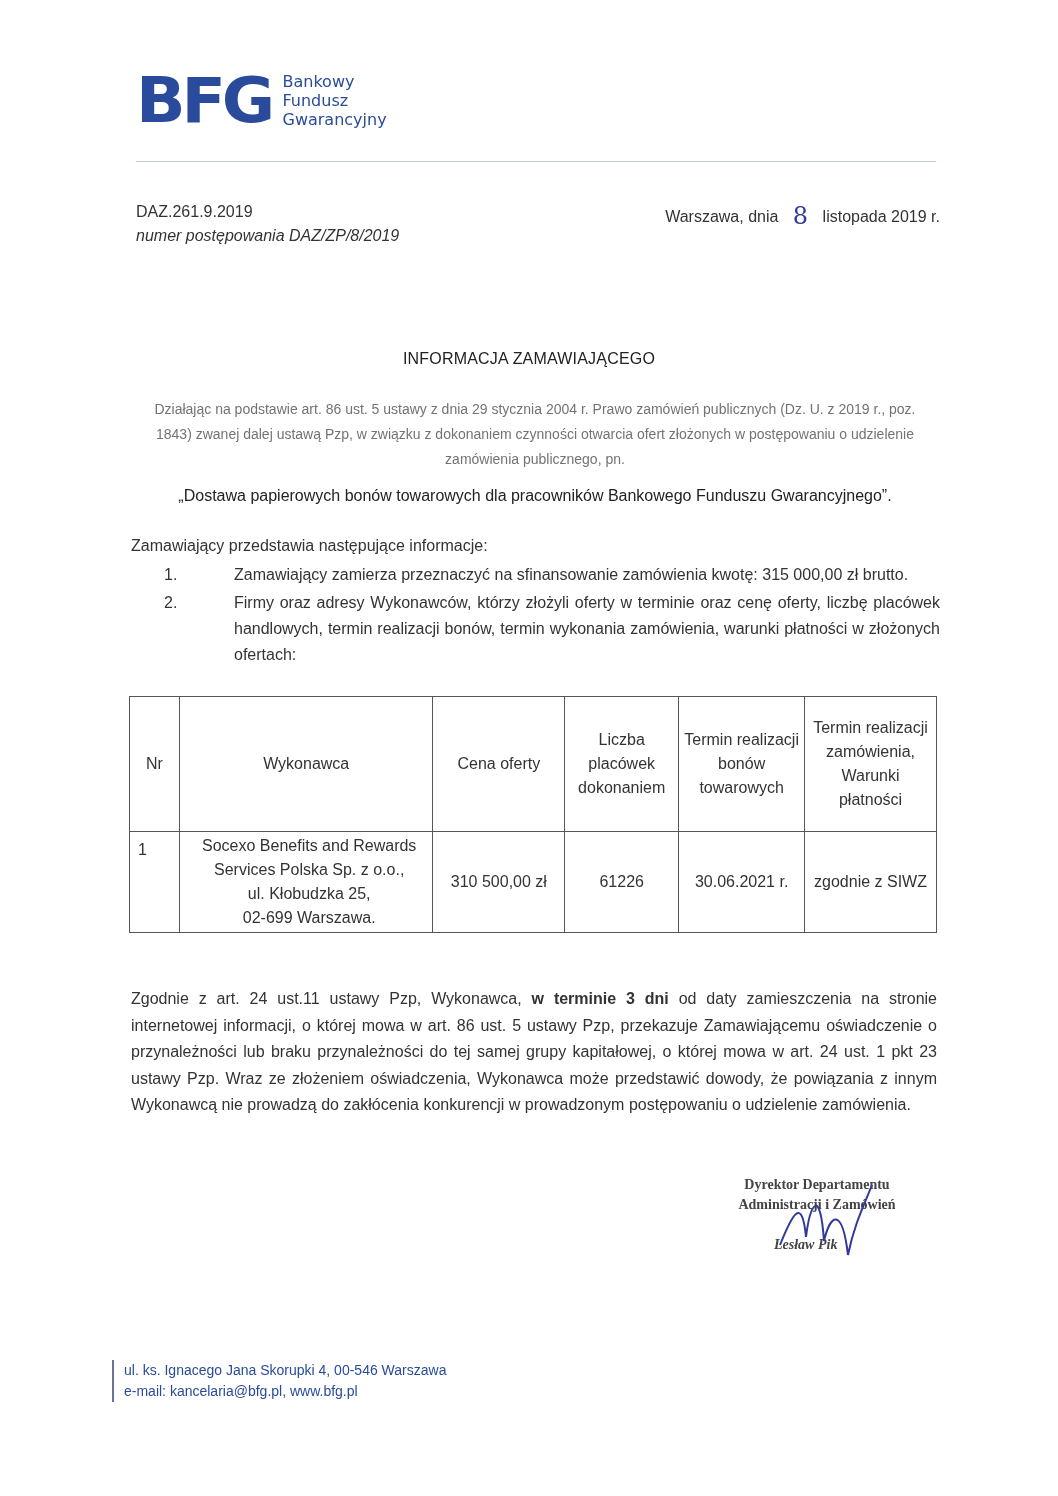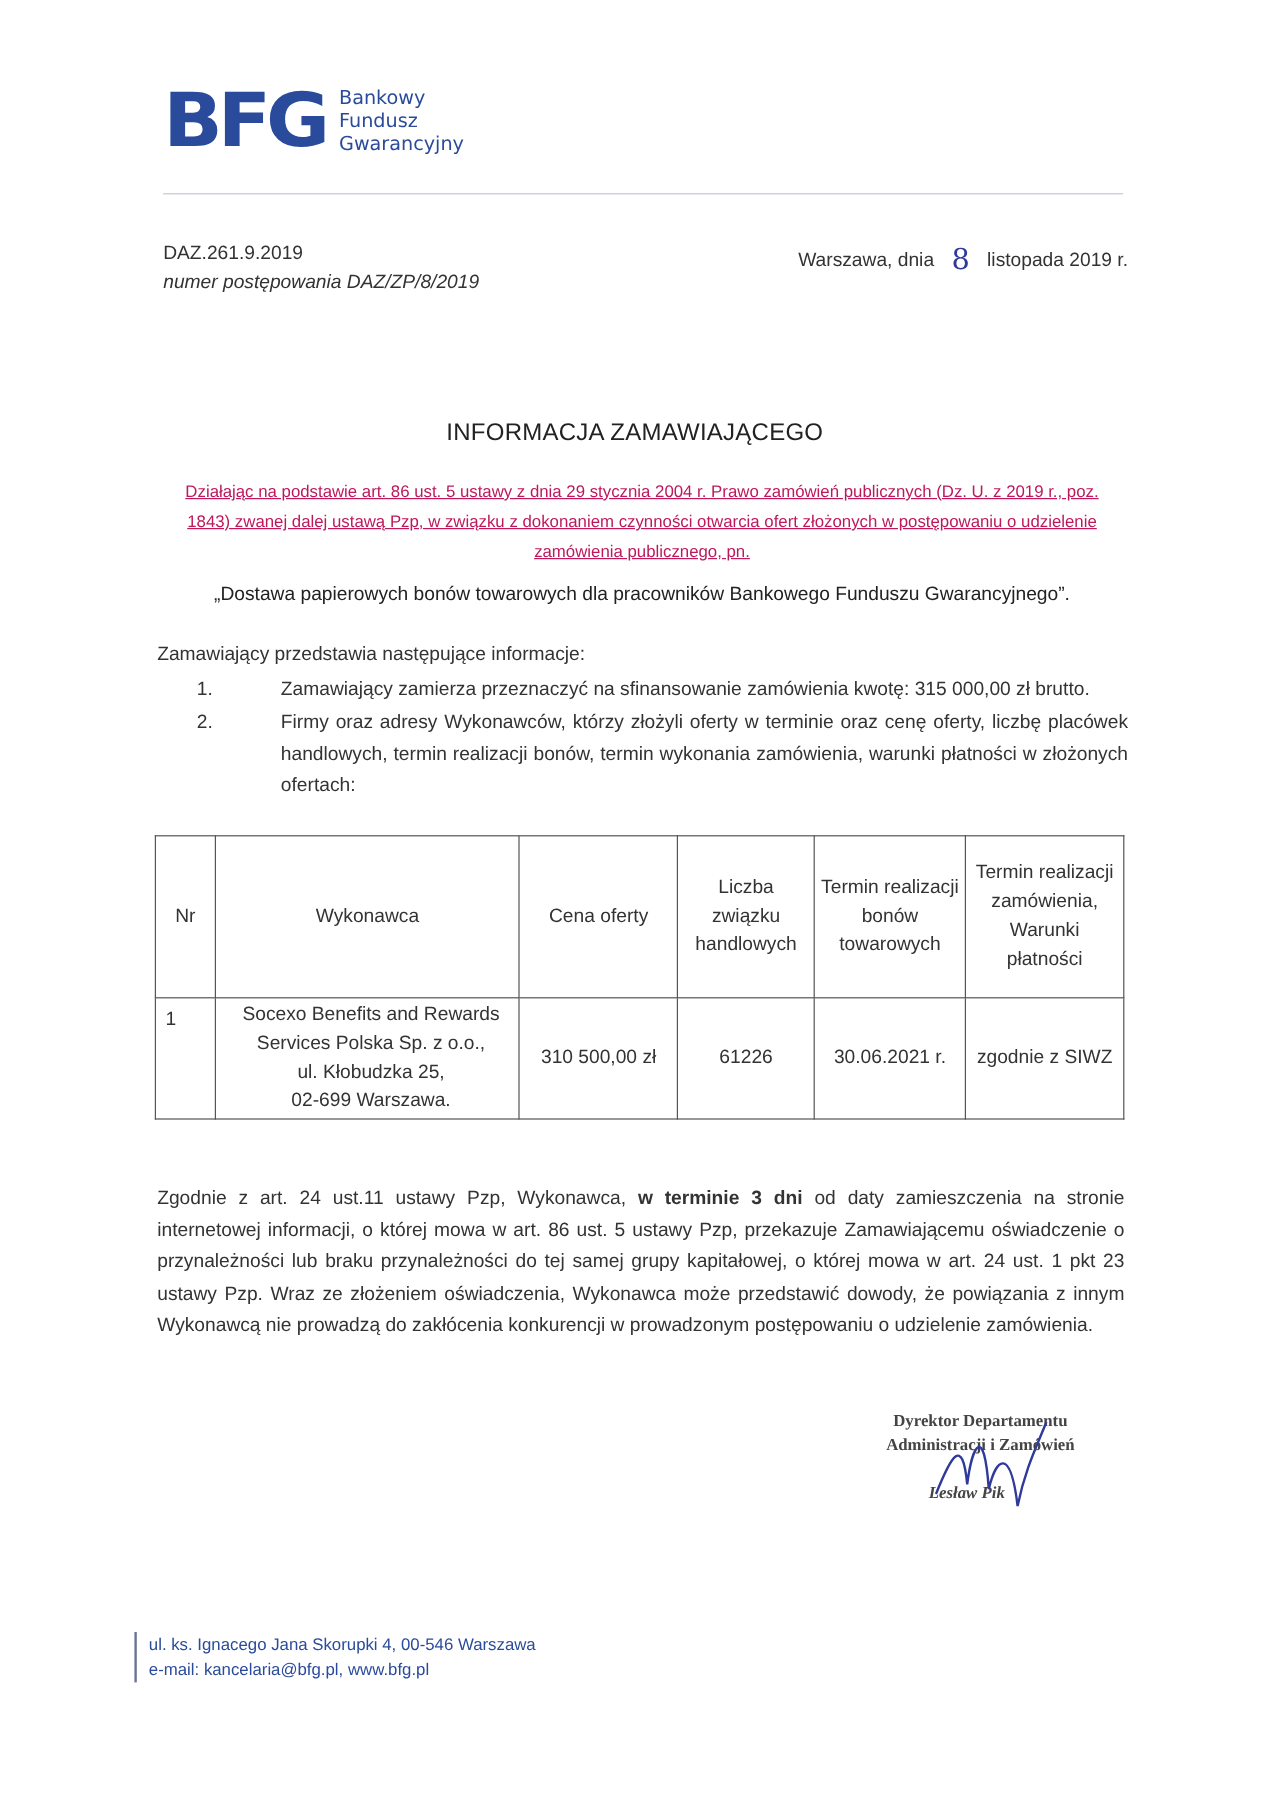"INFORMACJA ZAMAWIAJĄCEGO" .title { font-size: 20px -> 16px }
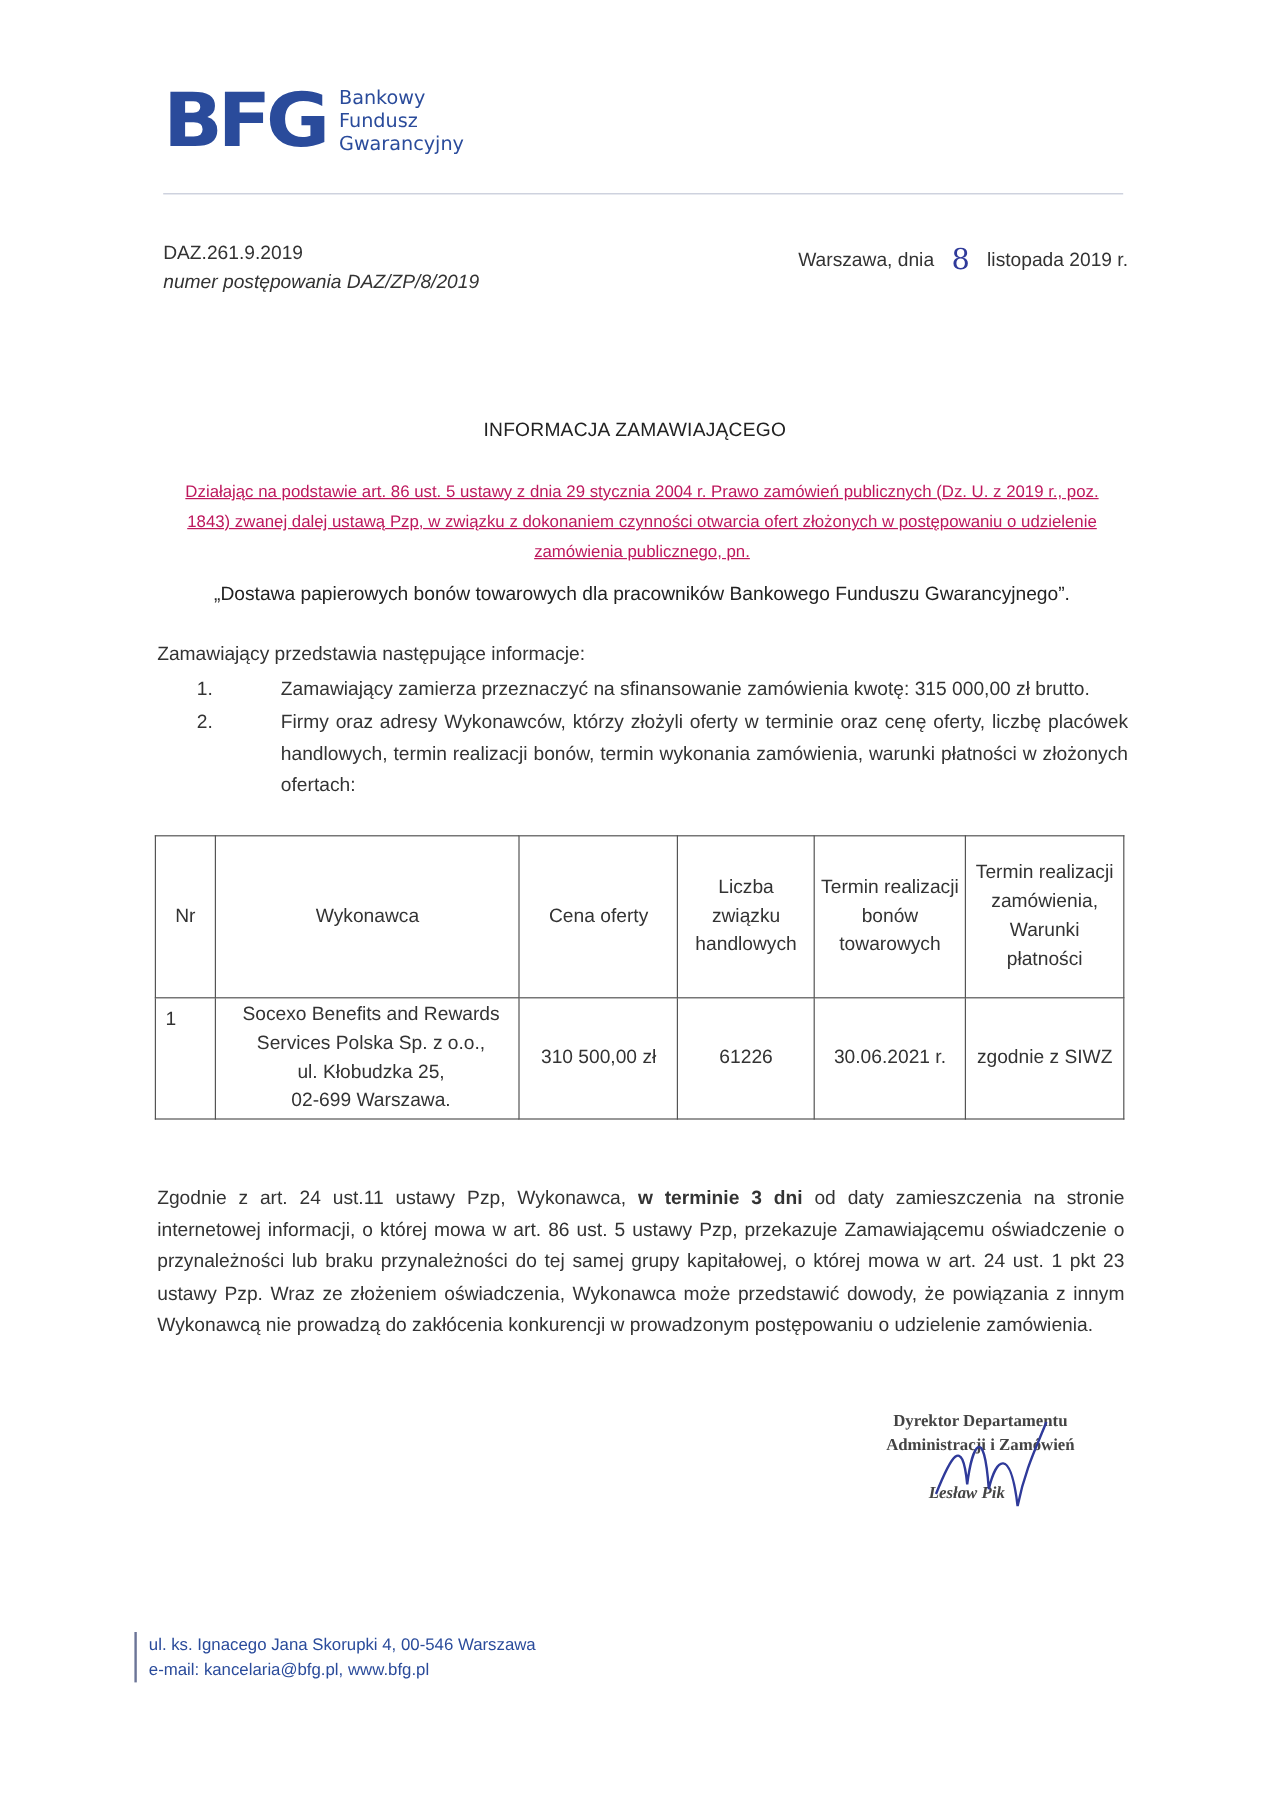"Działając na podstawie art. 86" .intro { color: #be185d -> #737373; text-decoration: underline -> none }
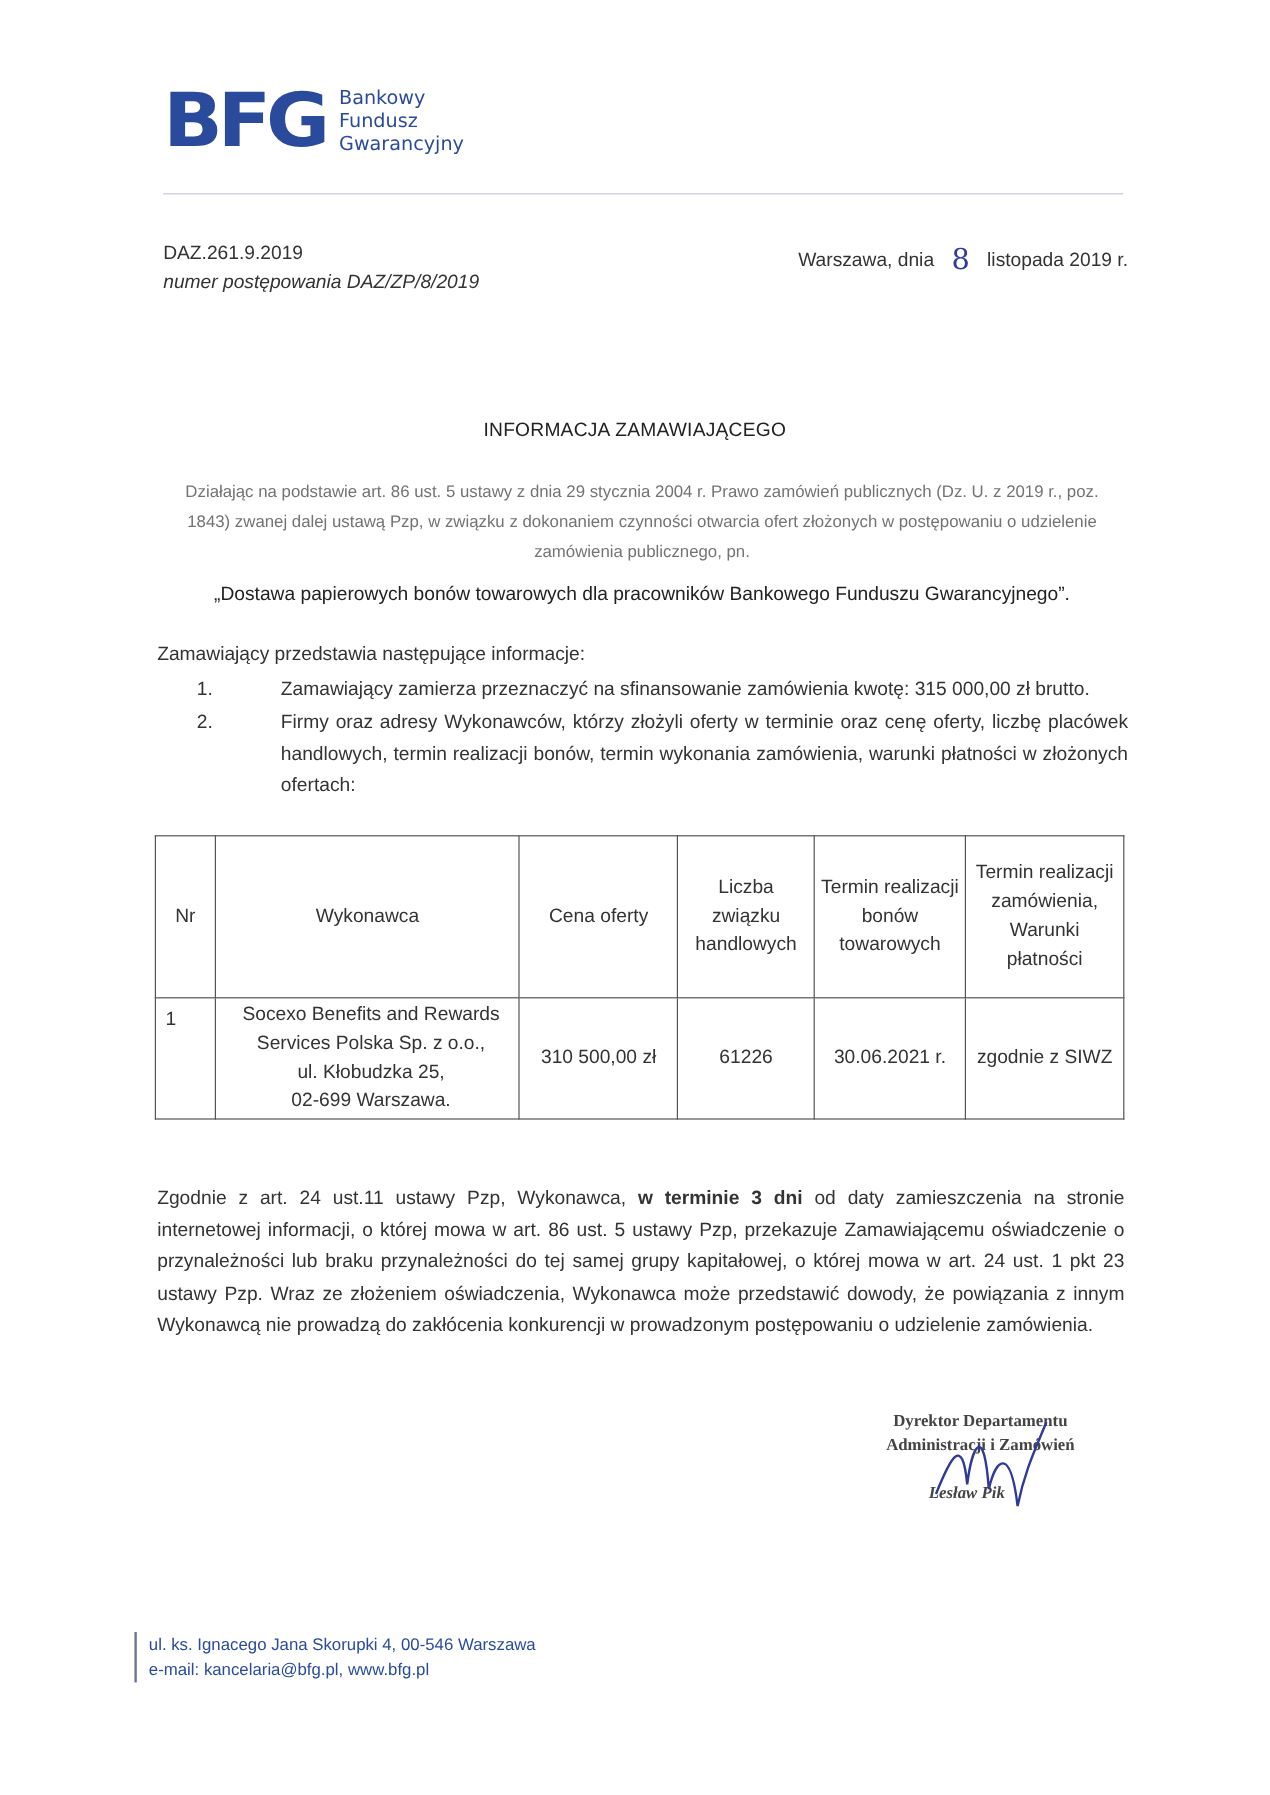"Liczba związku handlowych" th { text: związku handlowych -> placówek dokonaniem }
